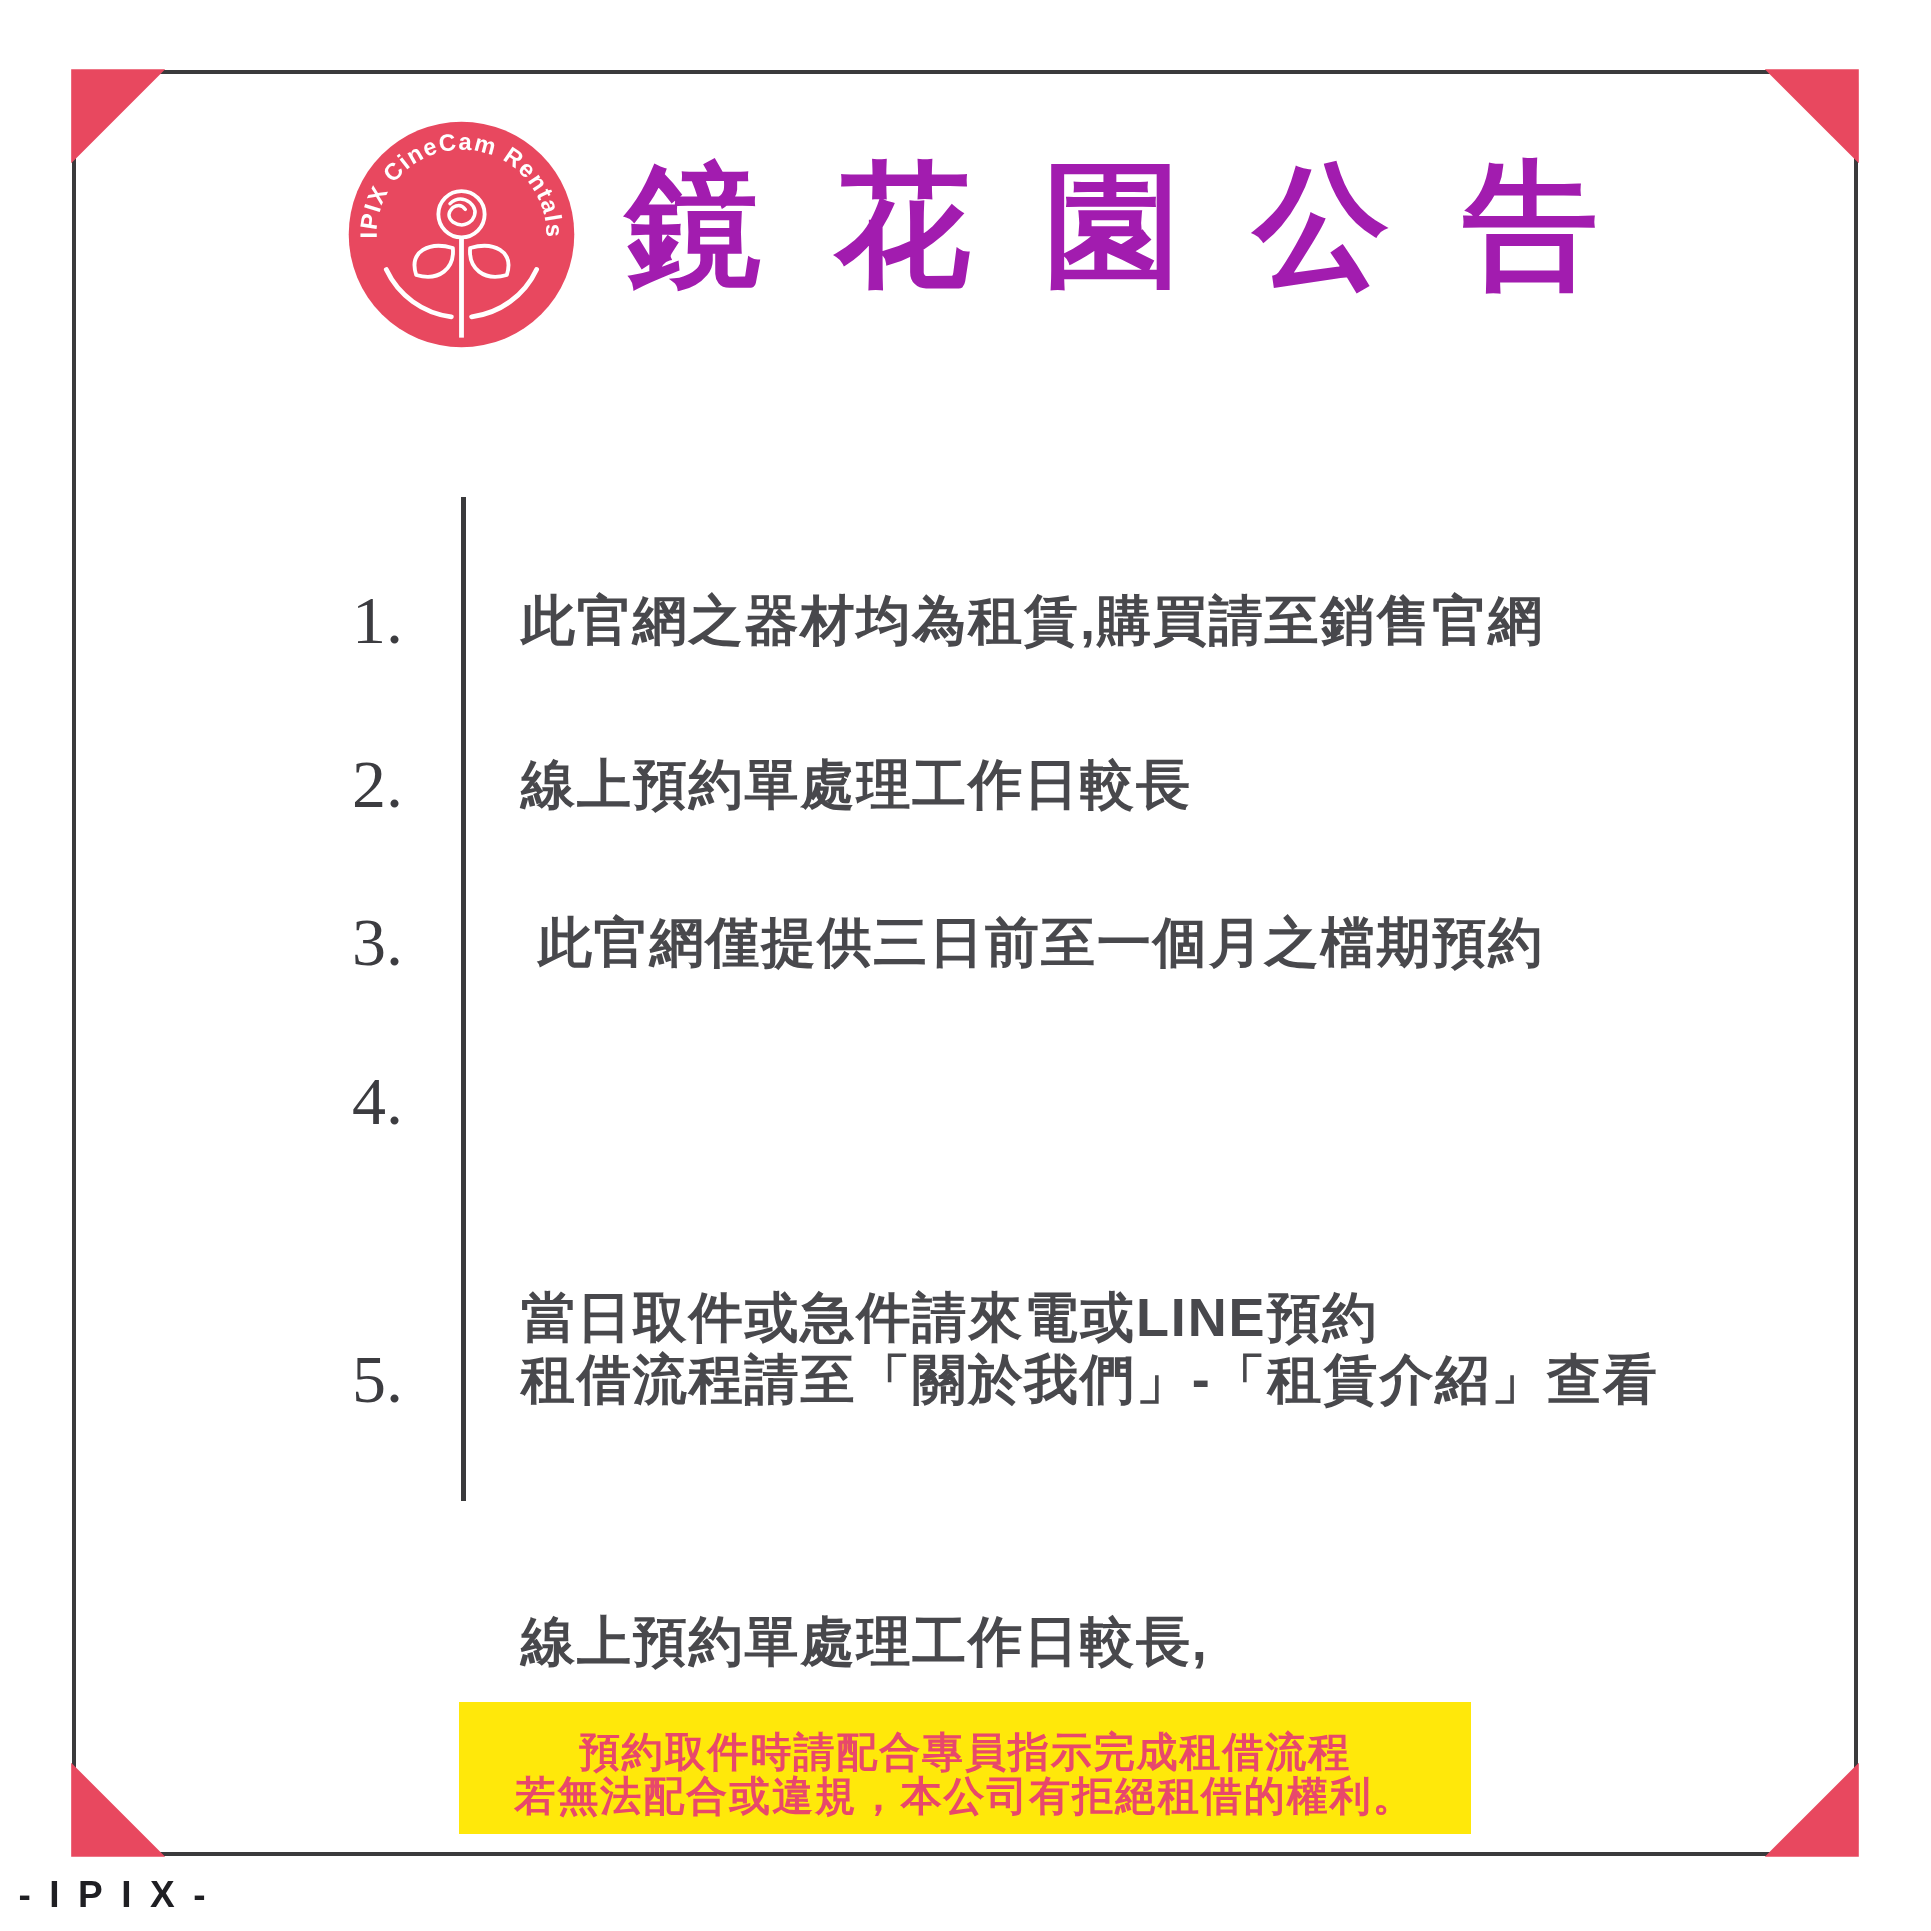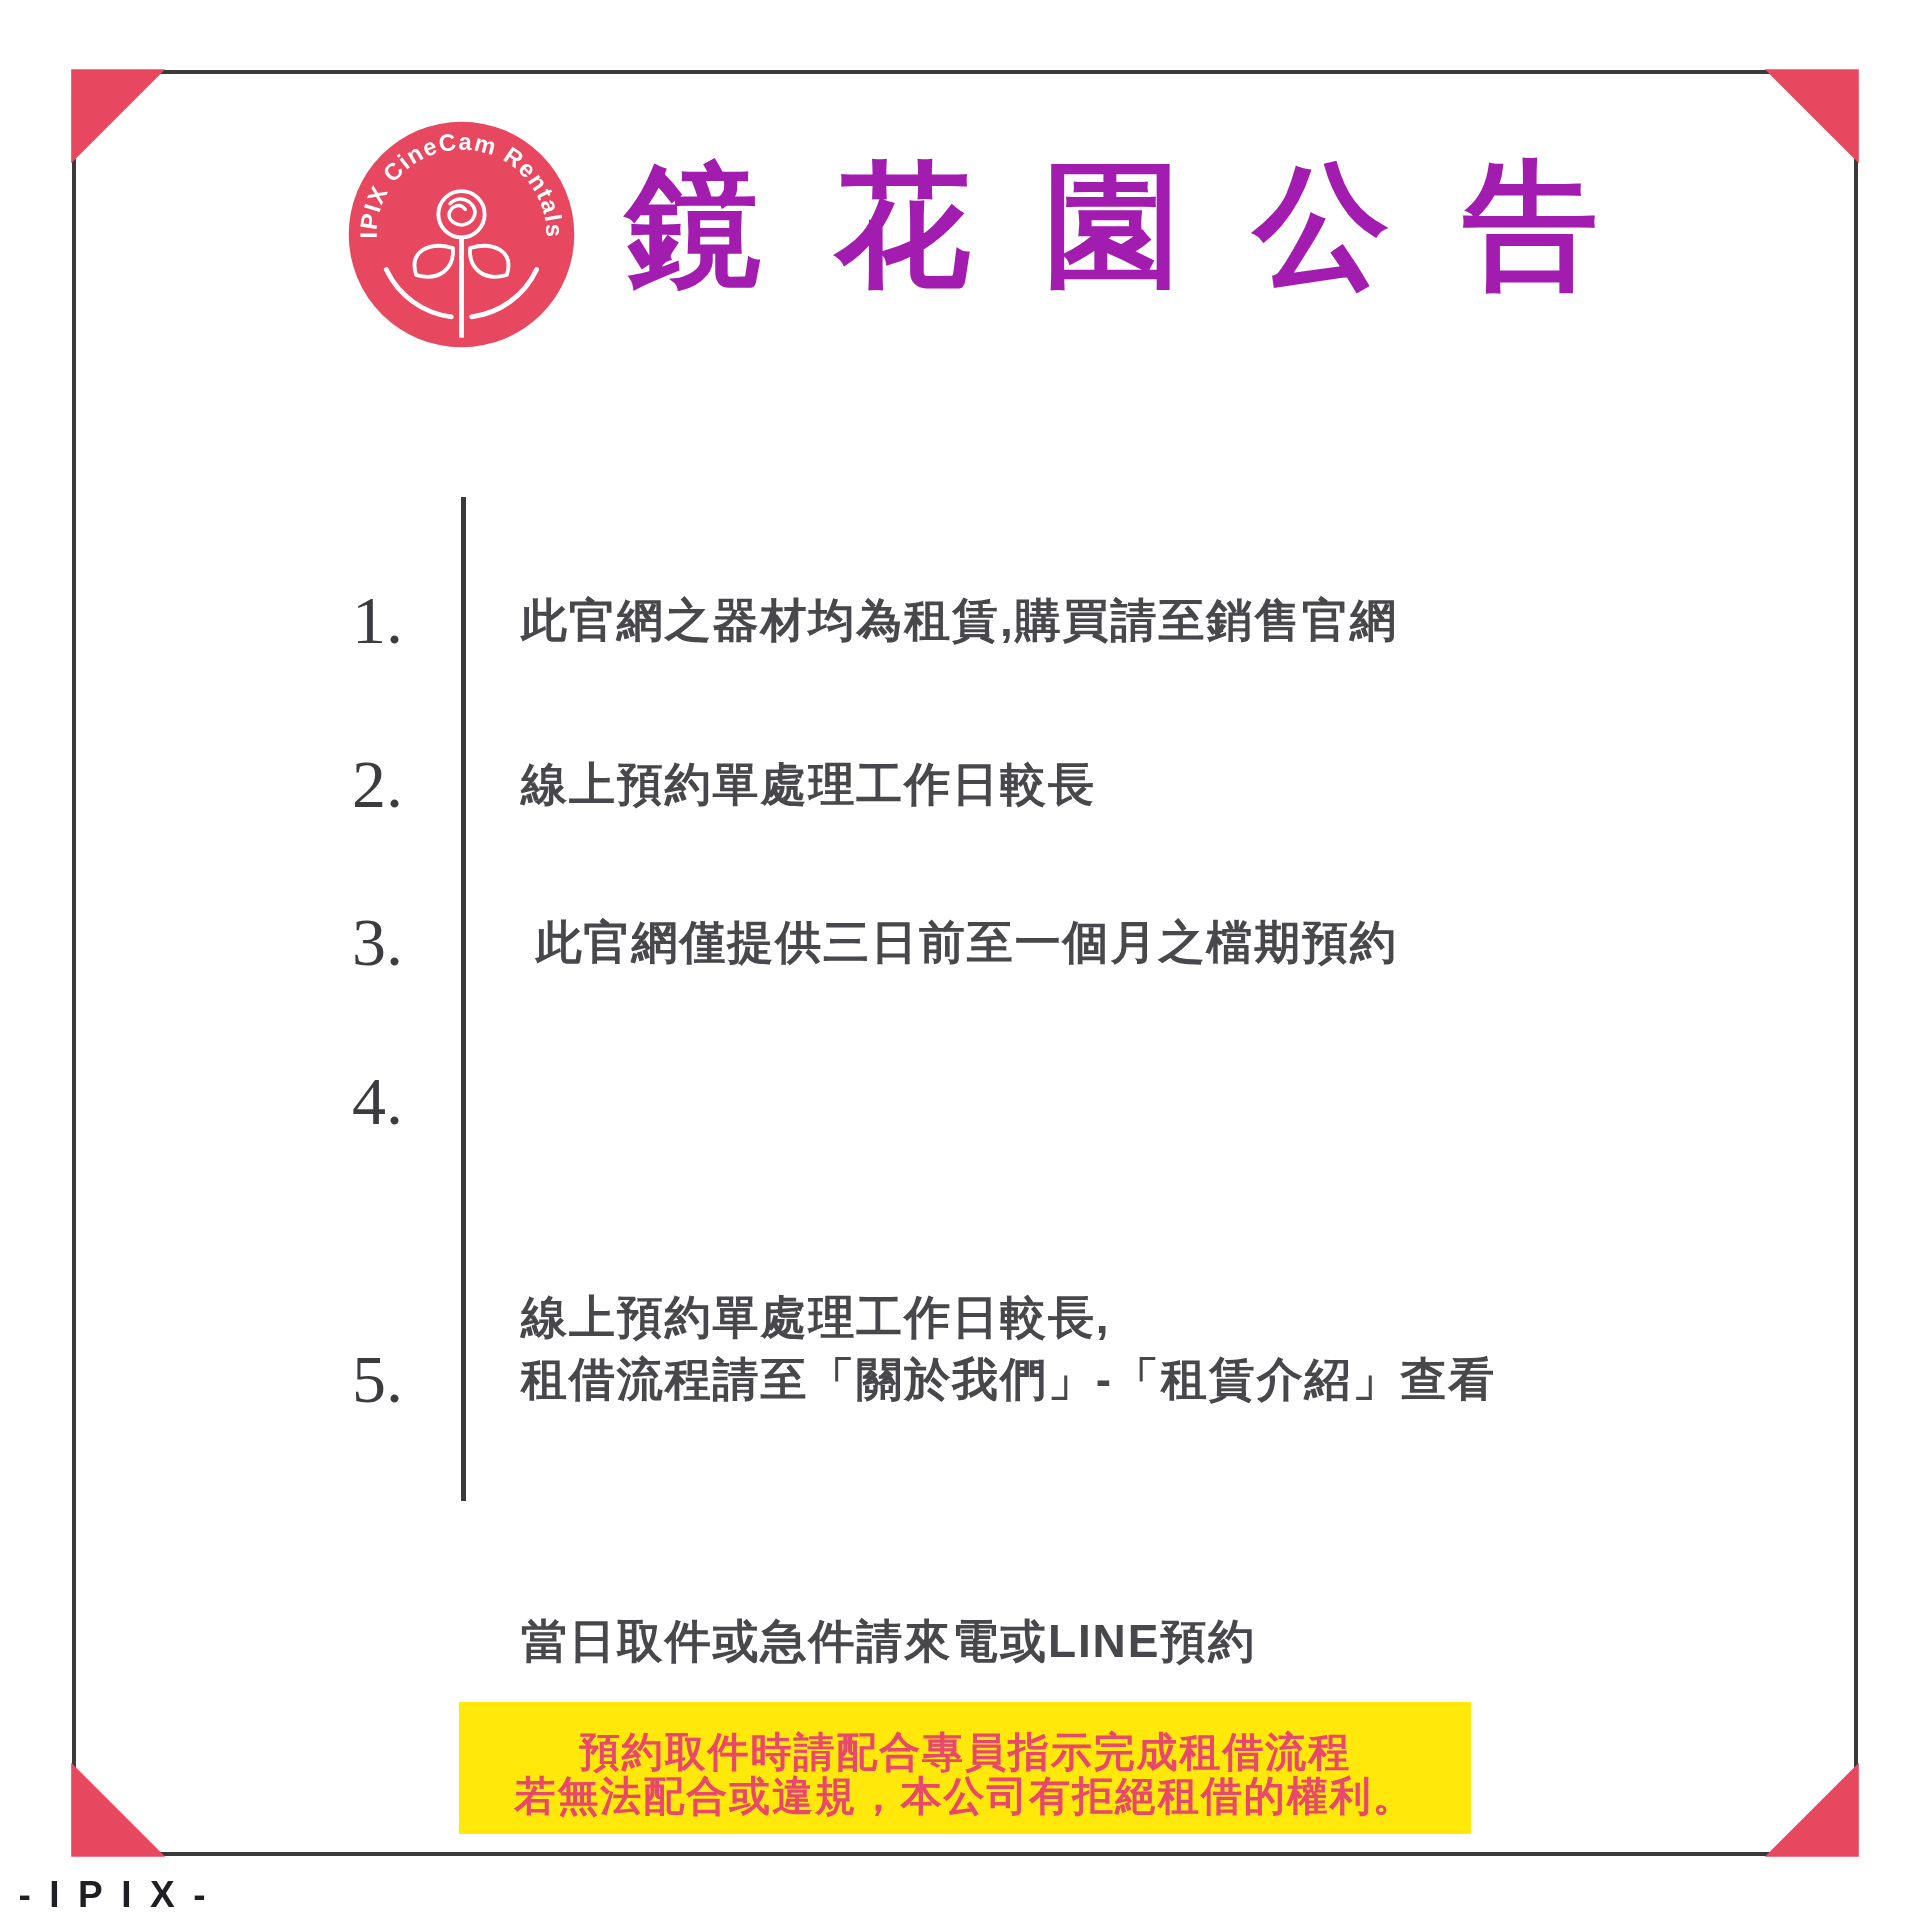"此官網之器材均為租賃,購買請至銷售官網" .row-text { font-size: 46px -> 54px }
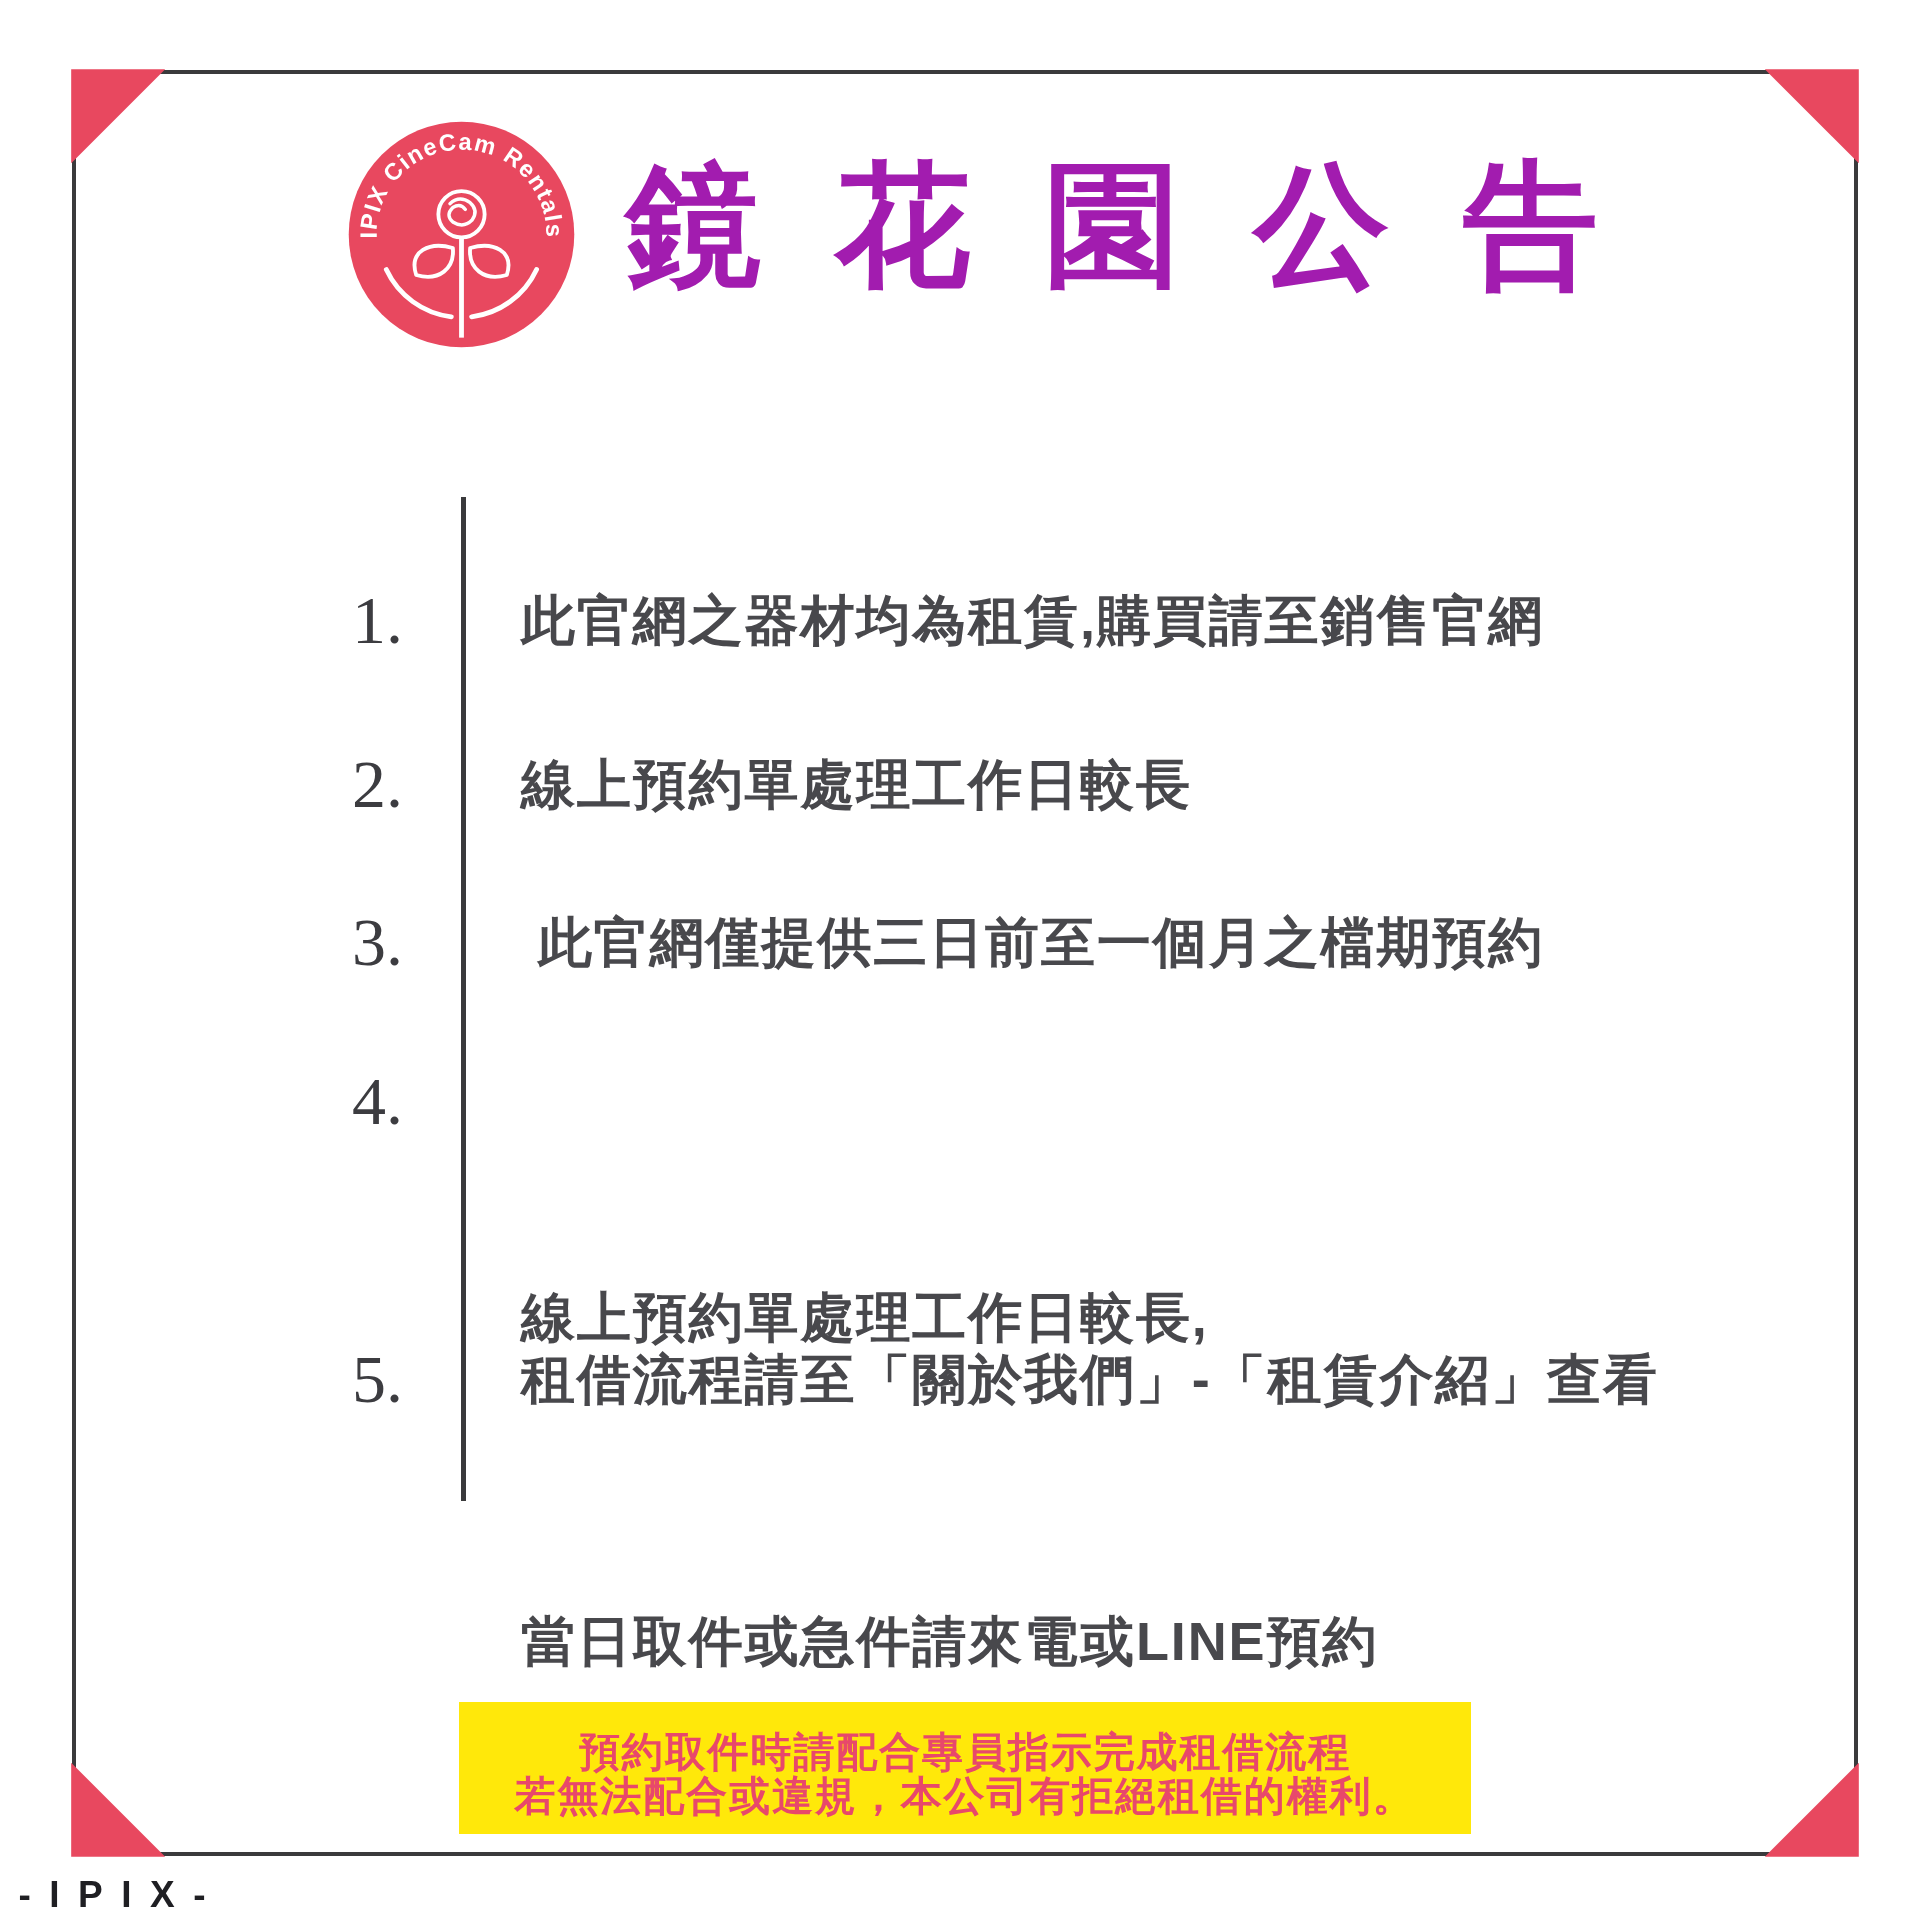"線上預約單處理工作日較長," div { order: before "當日取件或急件請來電或LINE預約" -> after "當日取件或急件請來電或LINE預約" }
